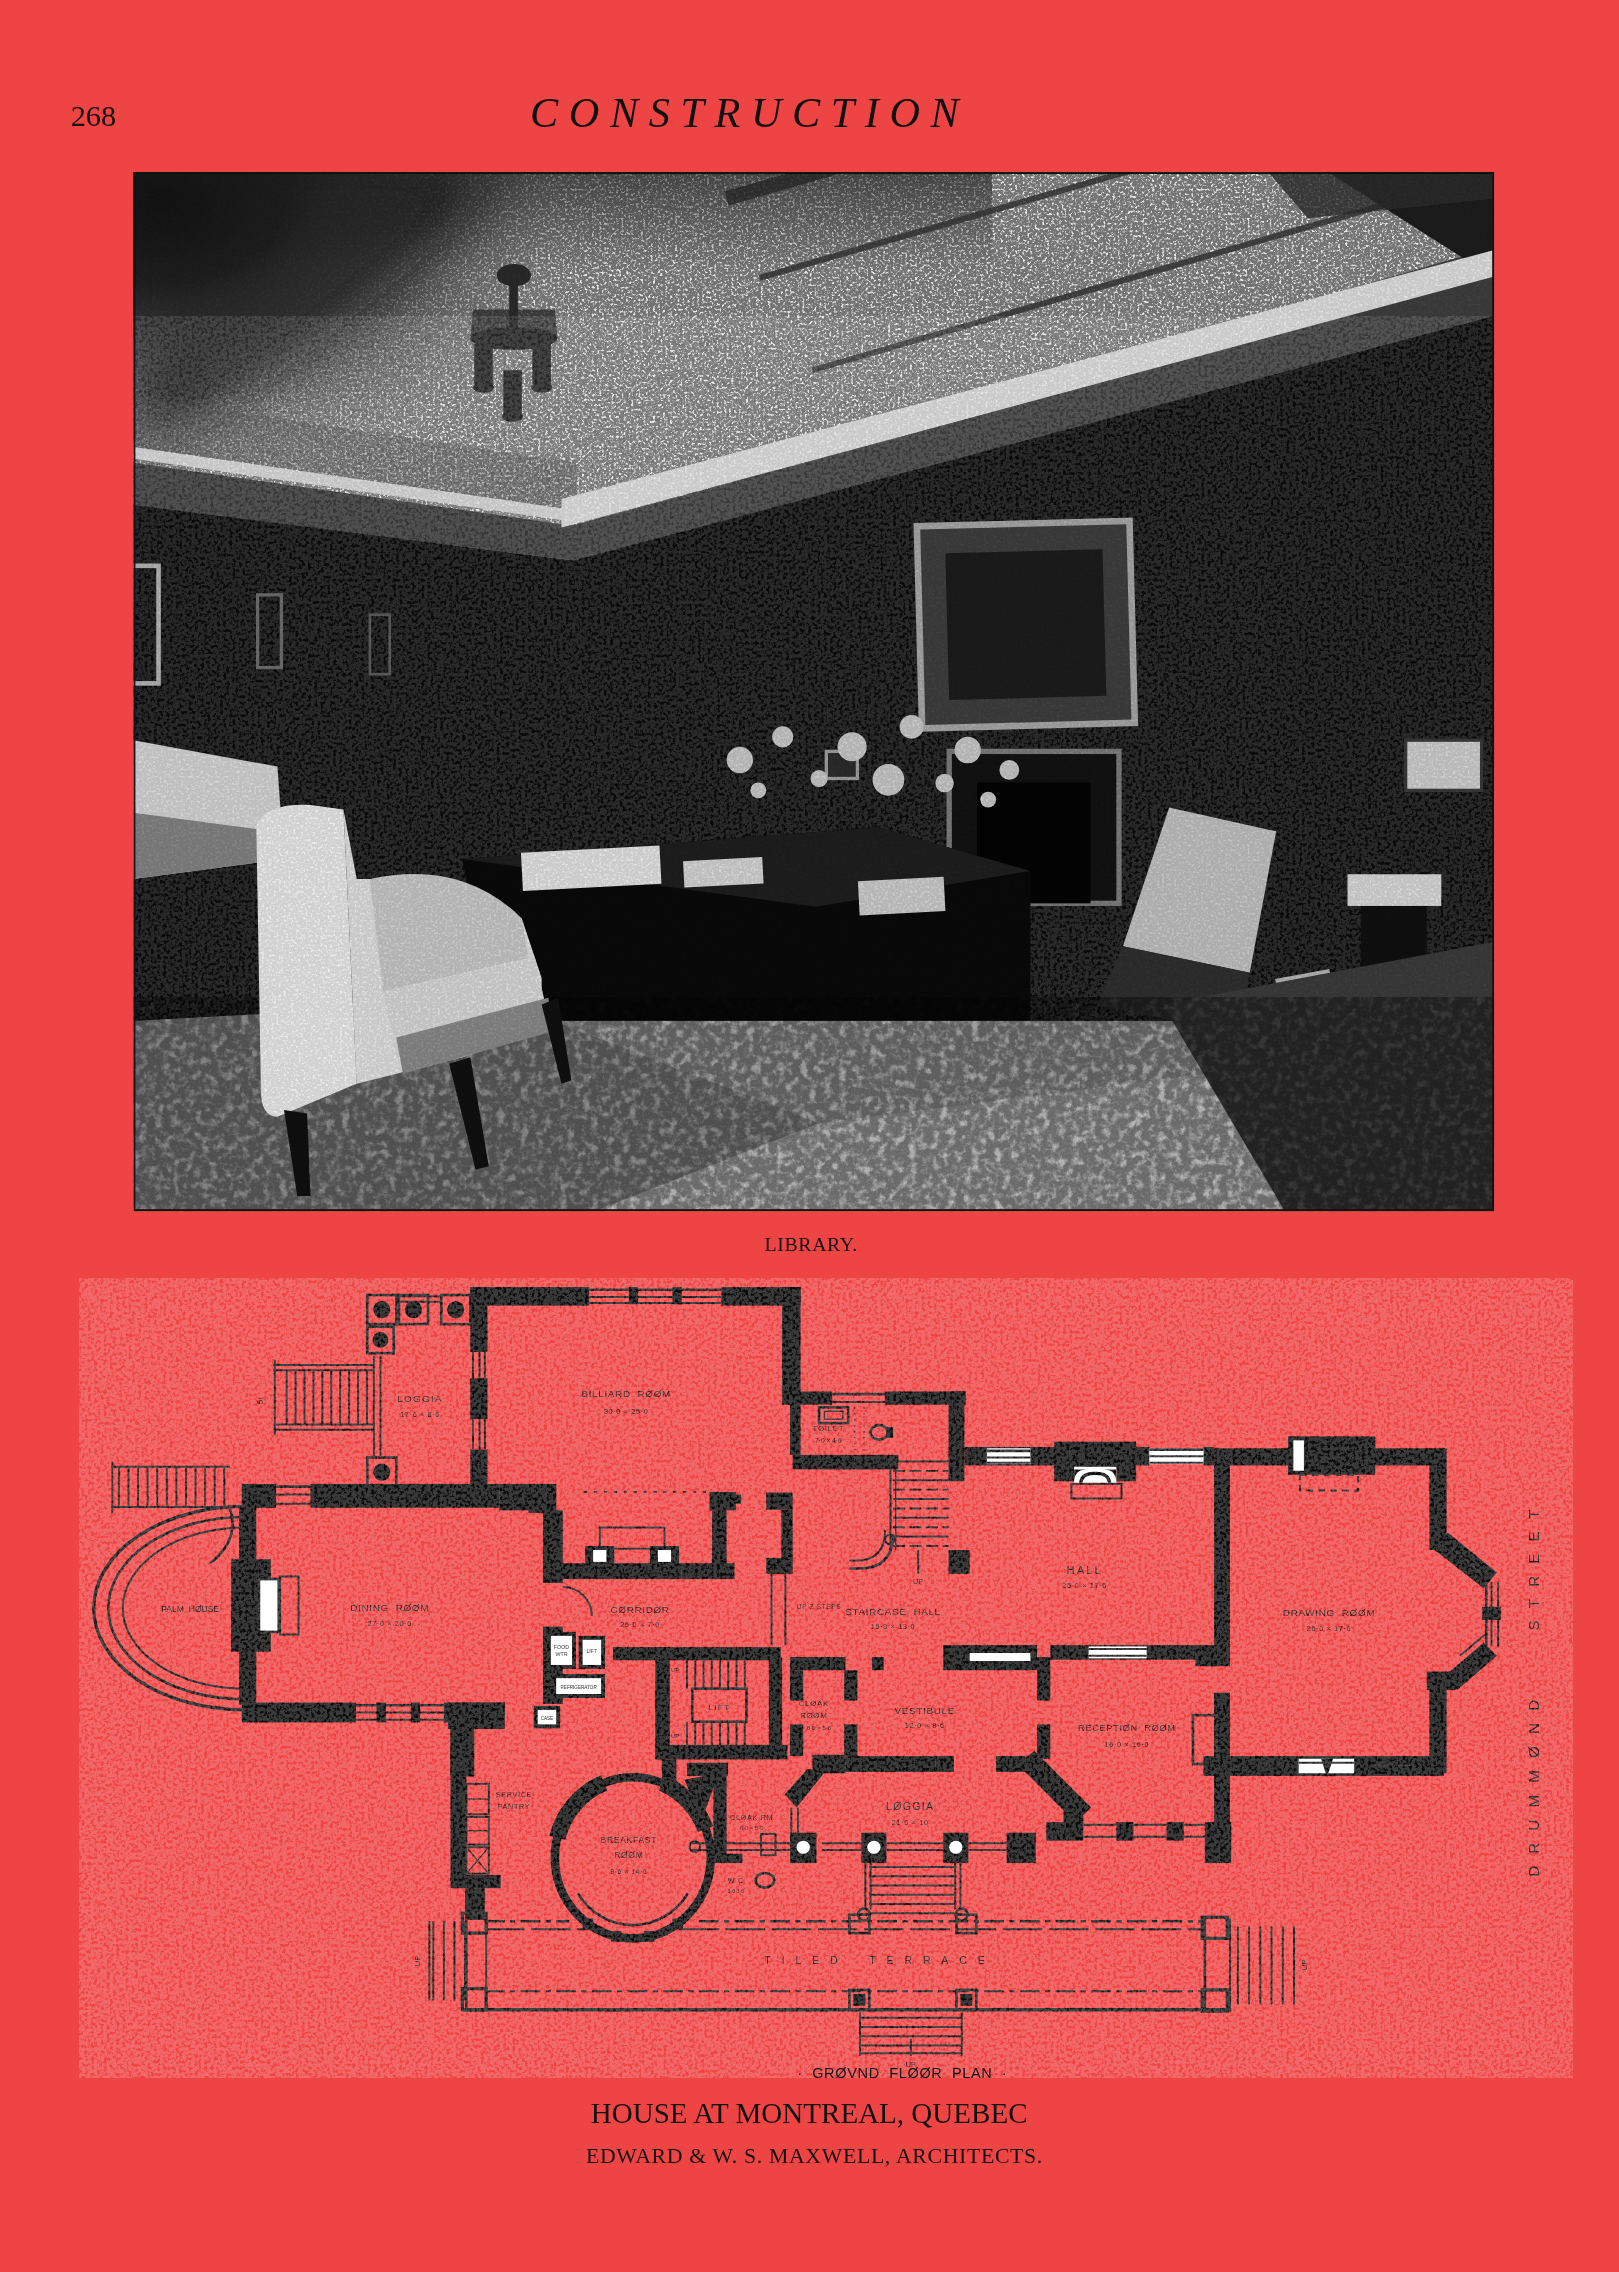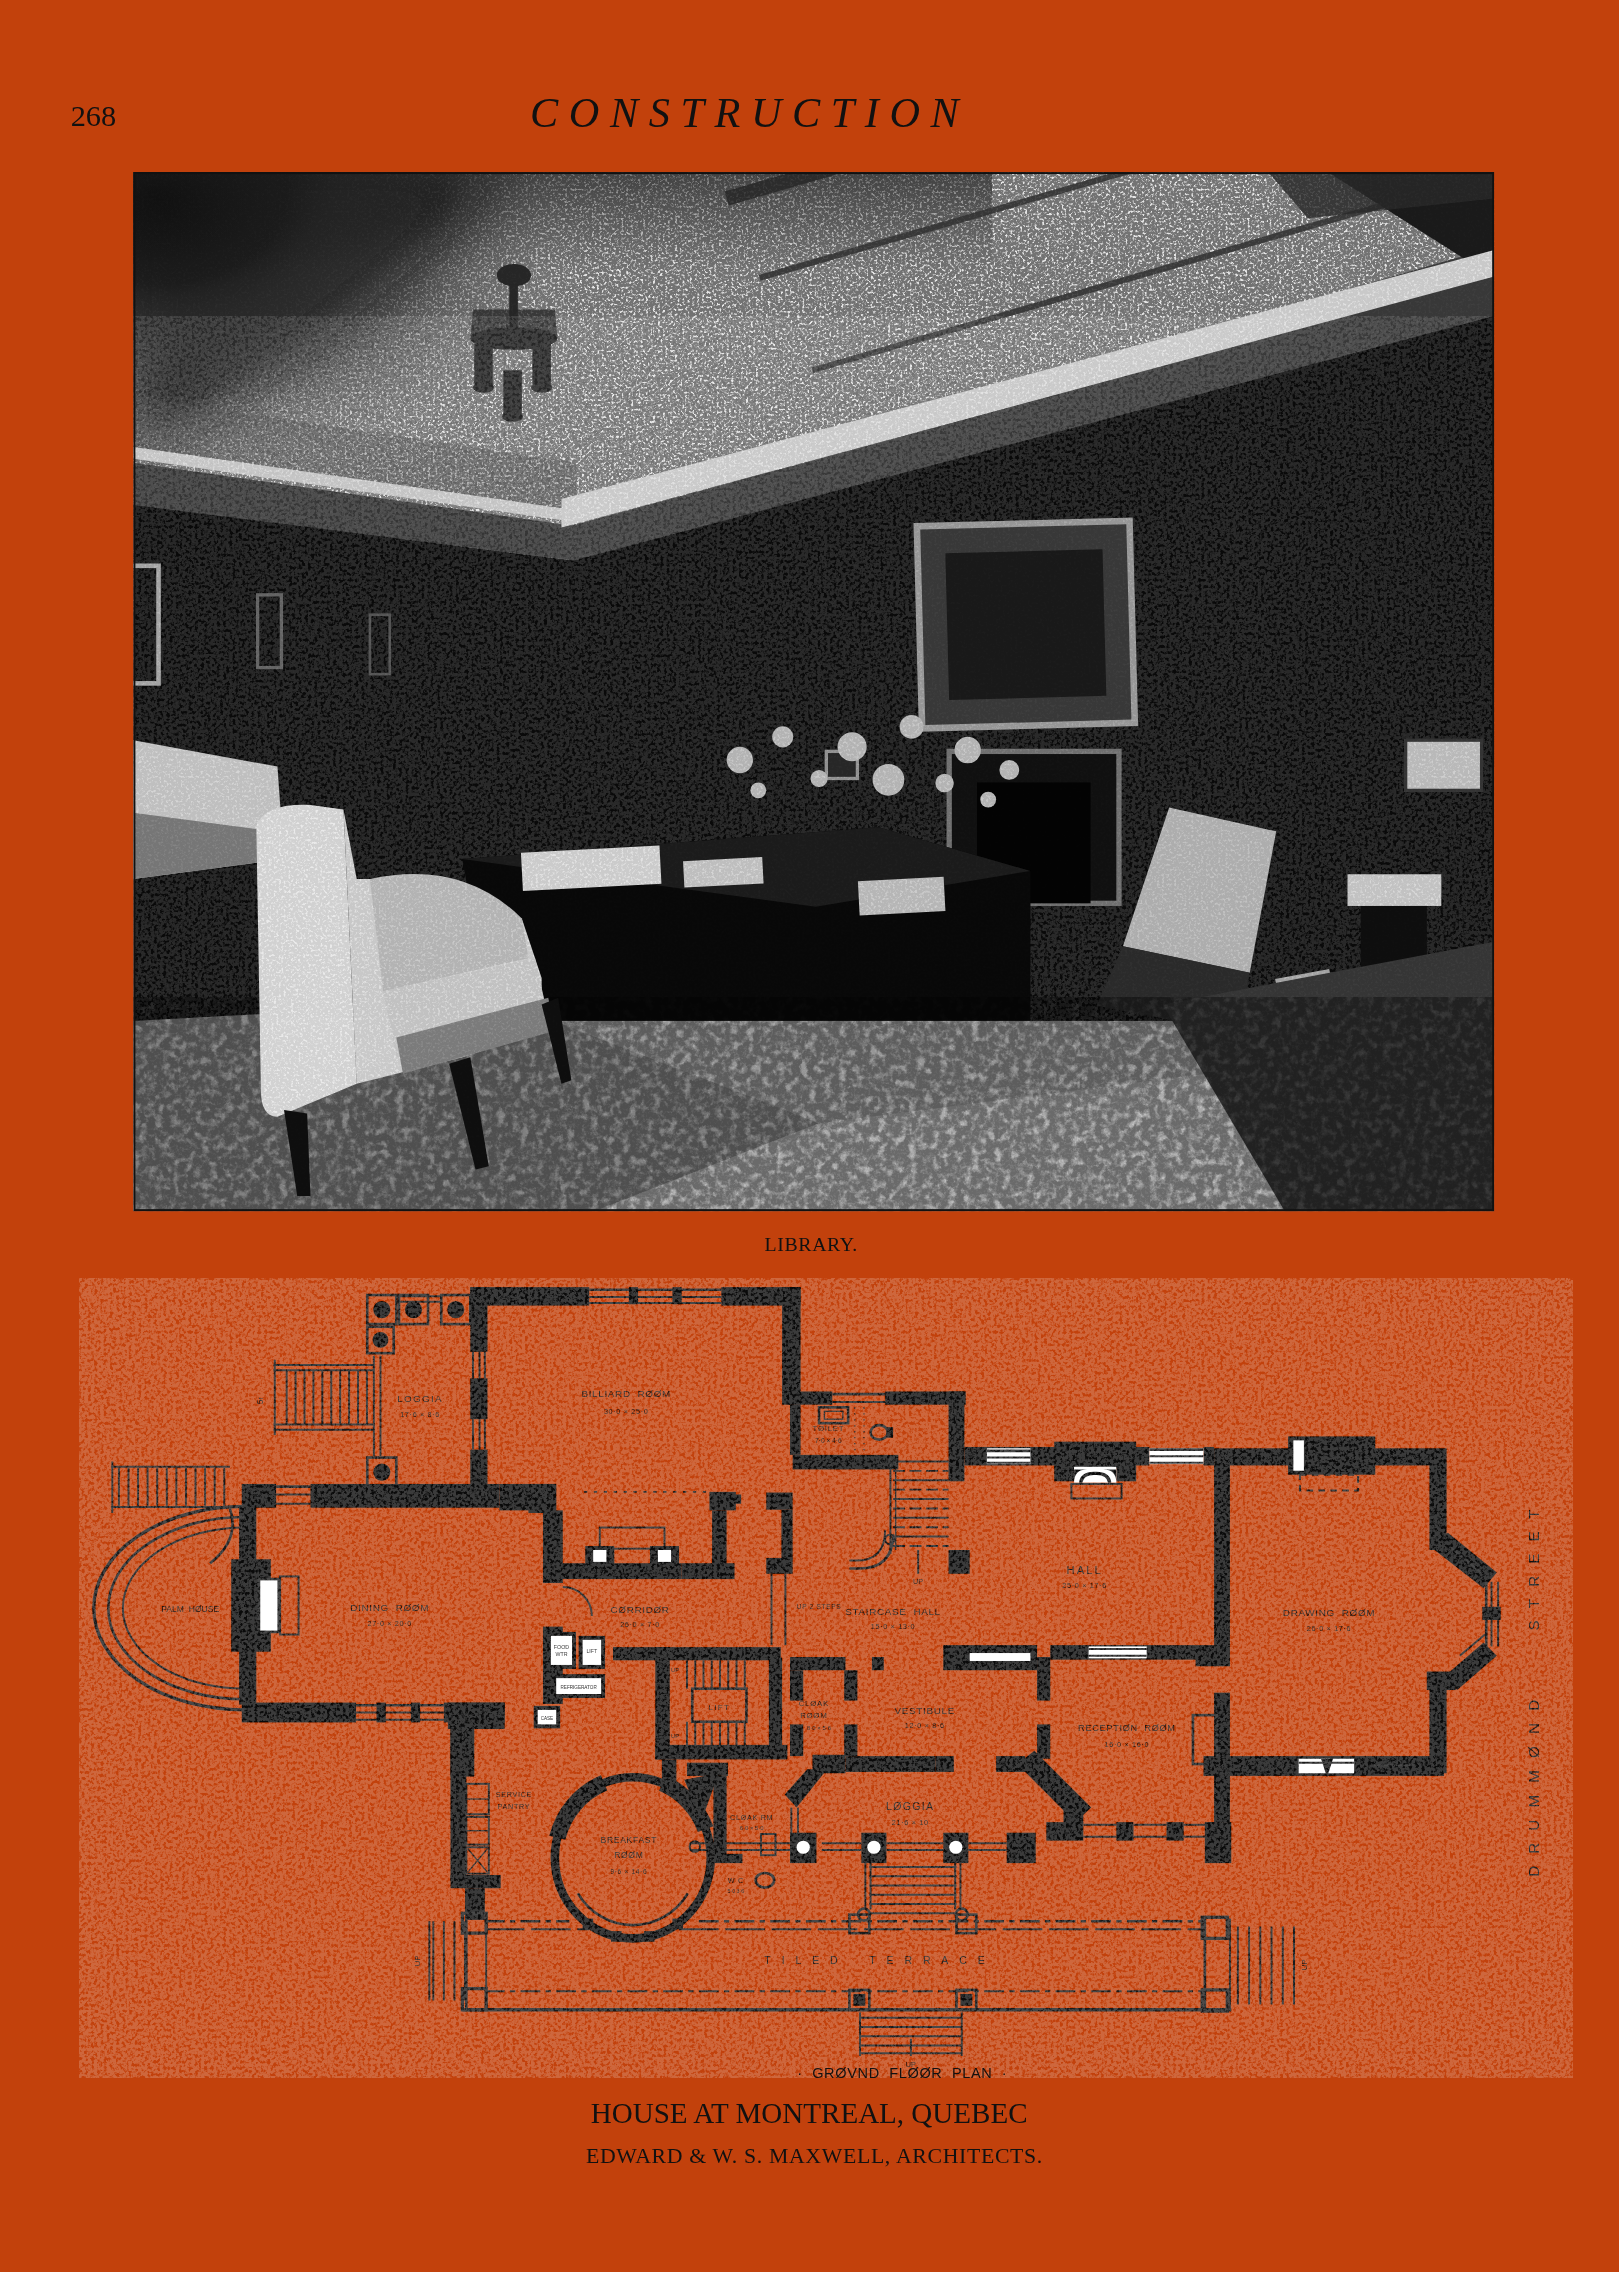"268" #page { background: #c2410c -> #ef4444 }
